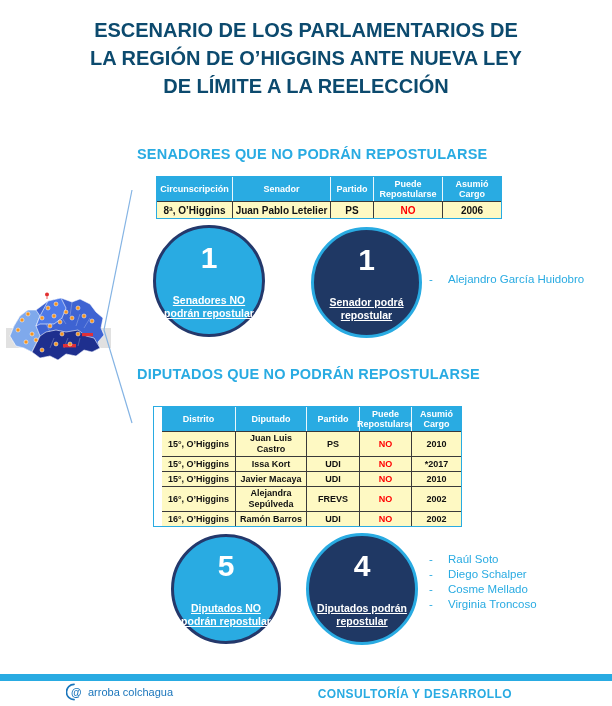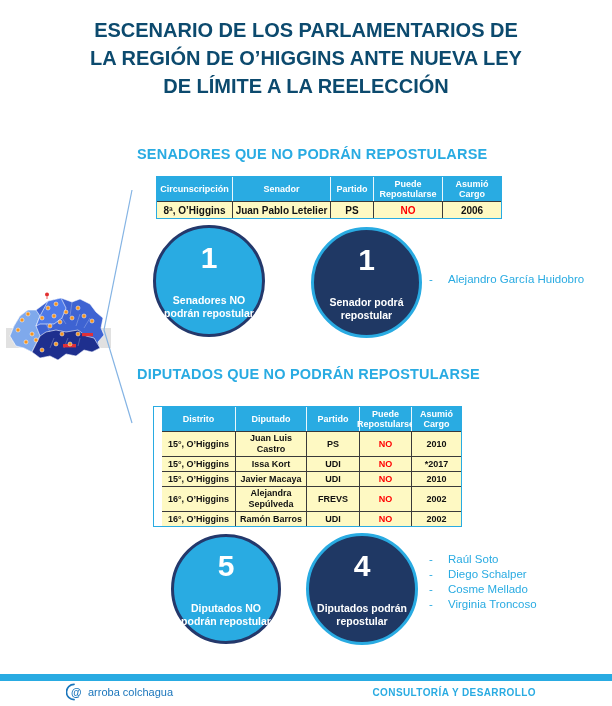"Senadores NO podrán repostular" .circle .lbl { text-decoration: none -> underline }
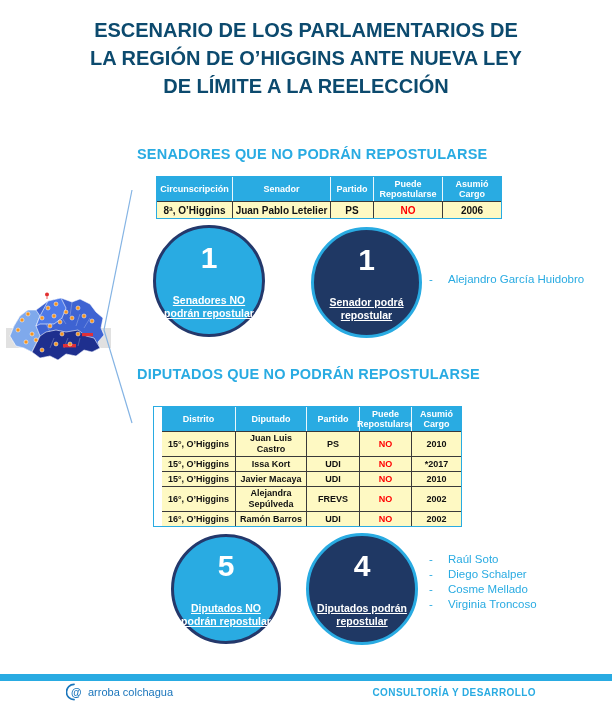"CONSULTORÍA Y DESARROLLO" .footer-right { font-size: 10px -> 12px; right: 76px -> 100px }
